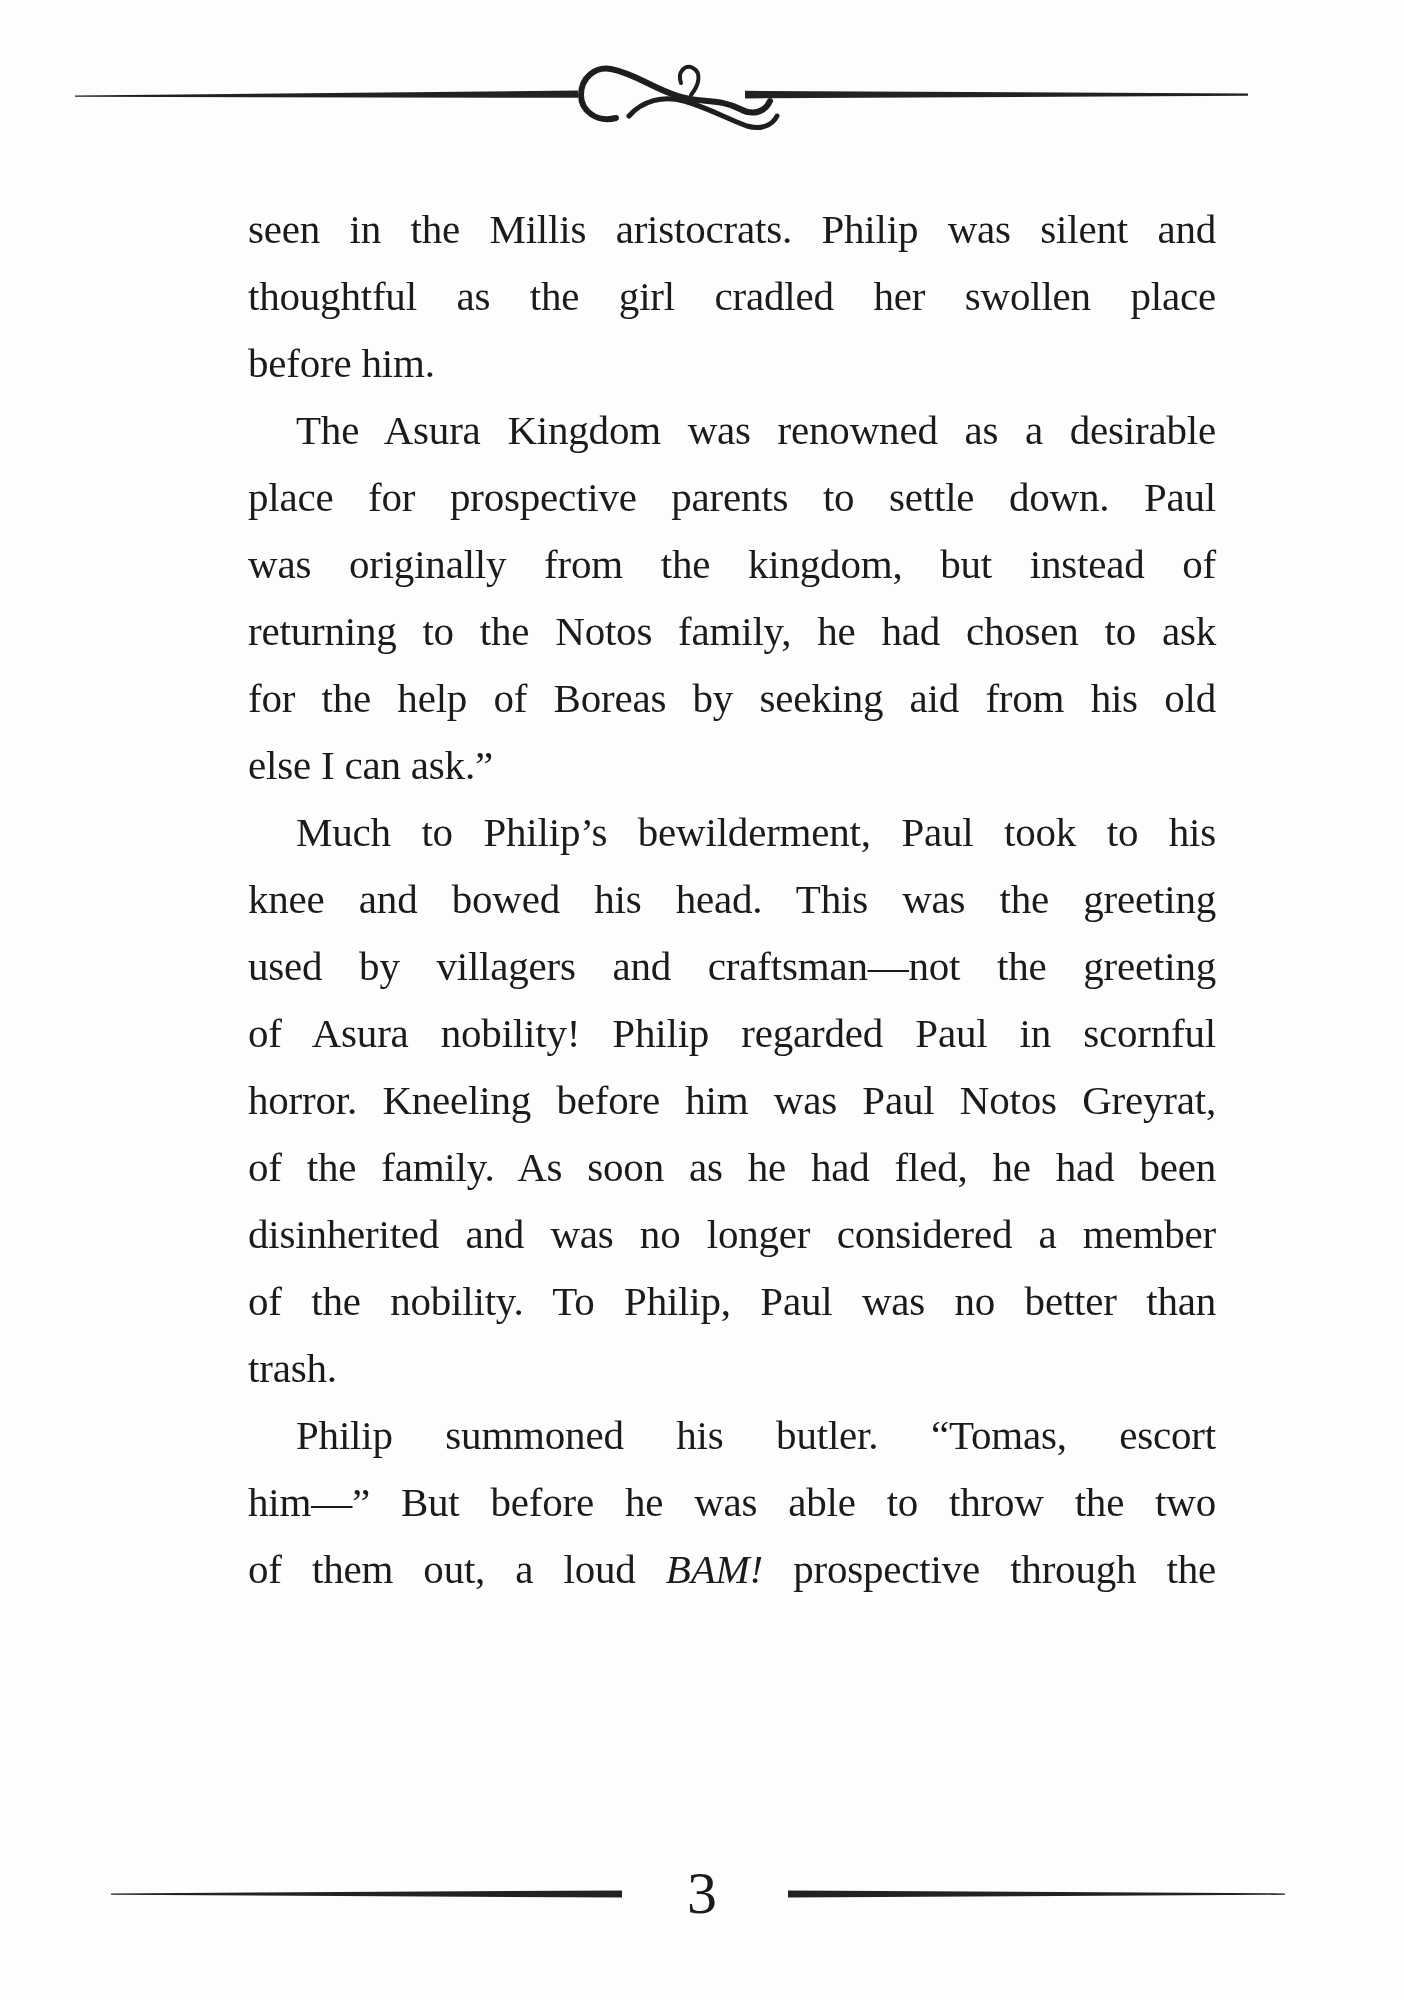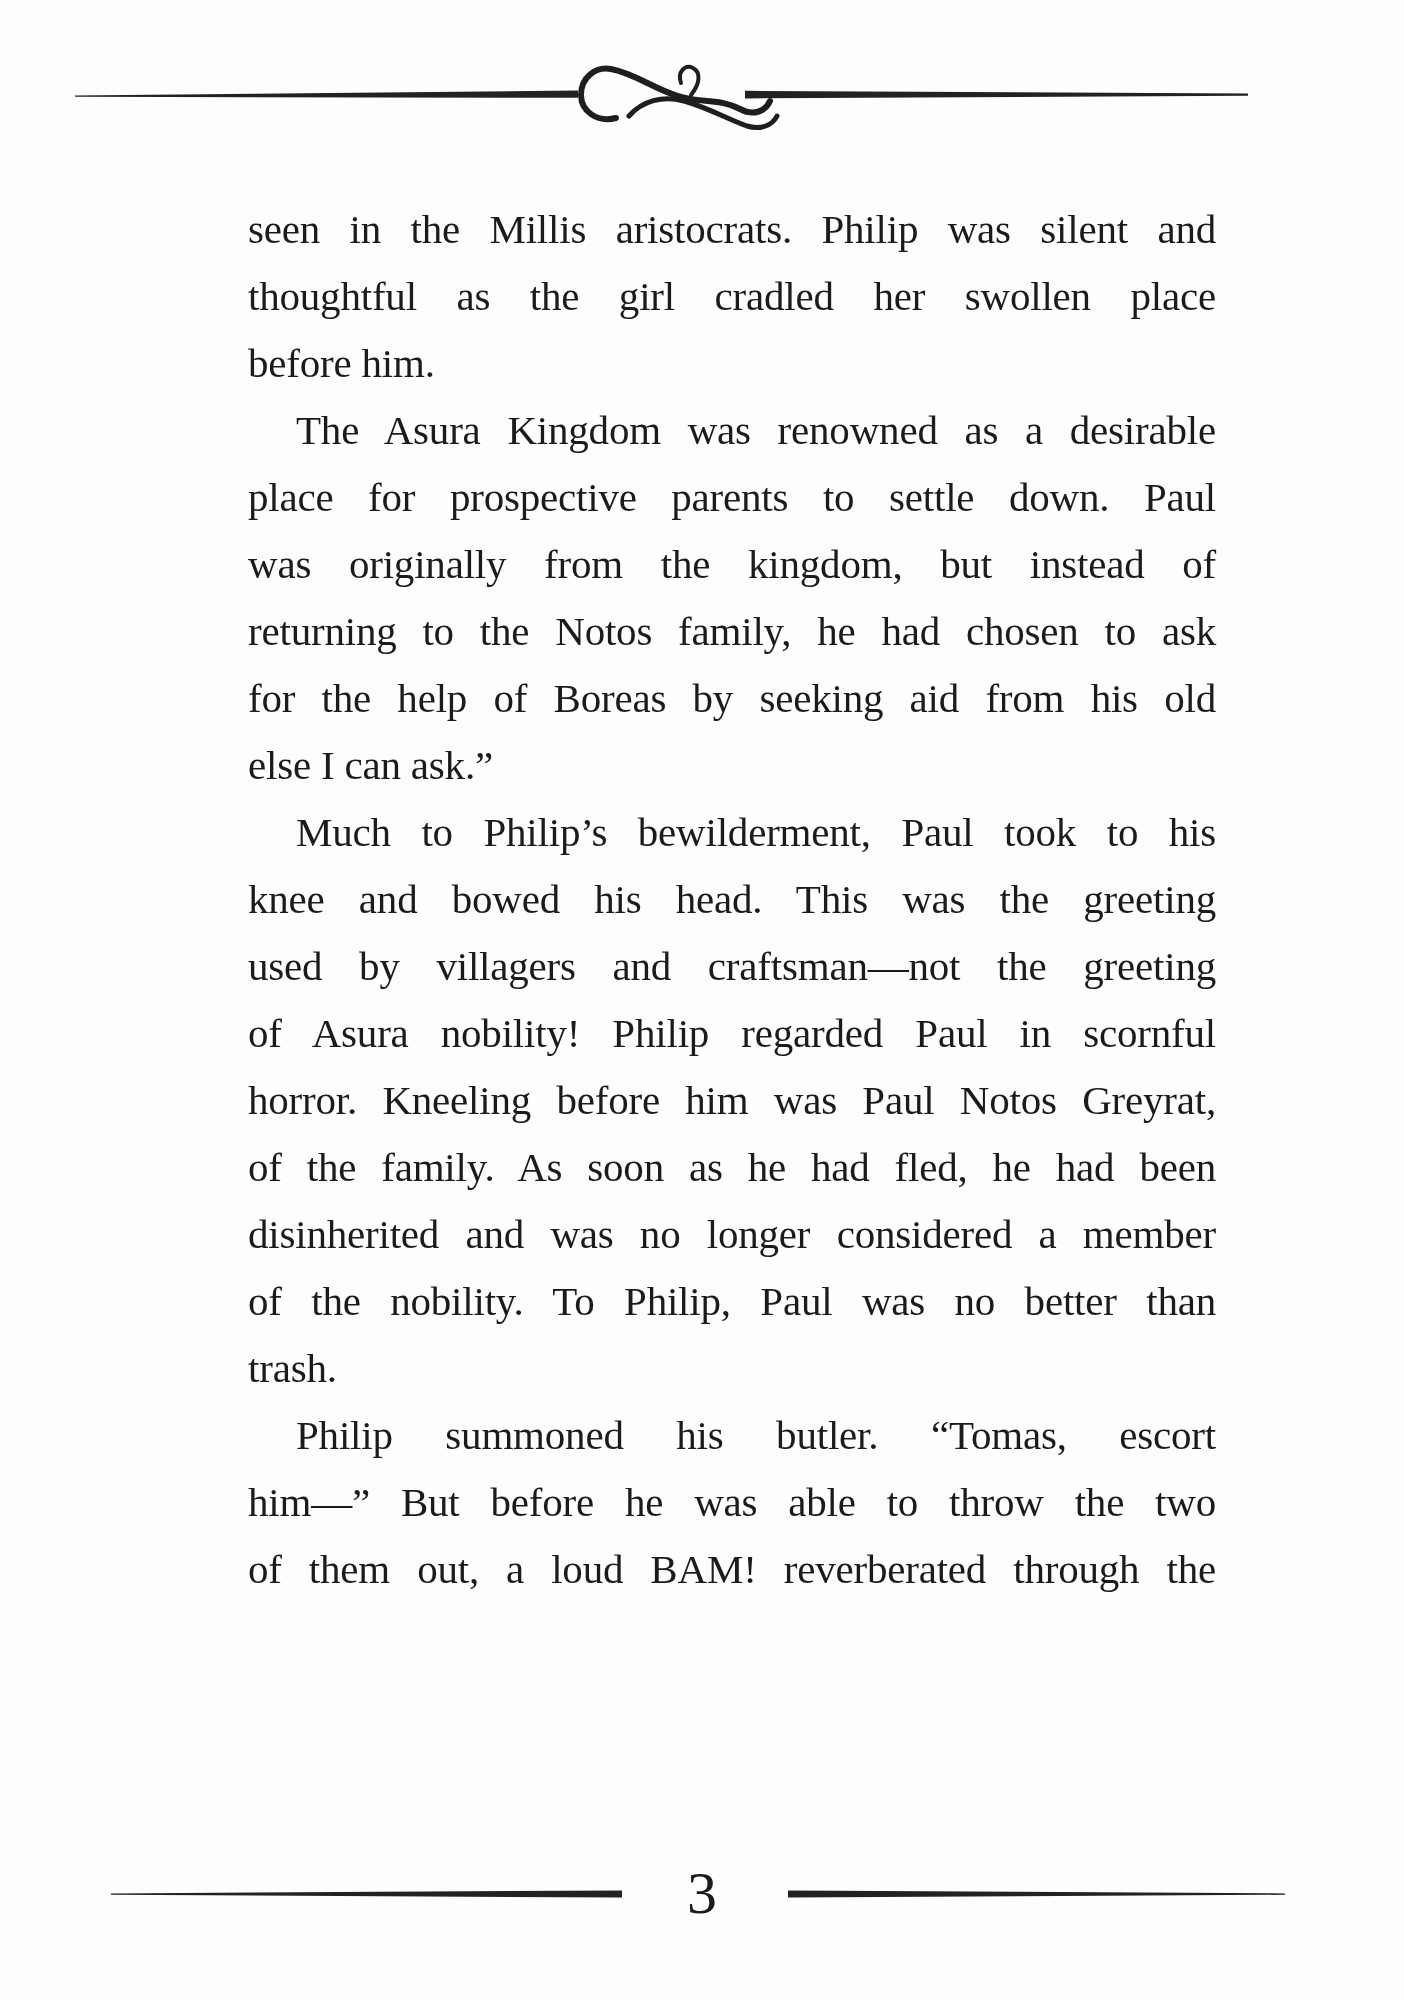"BAM!" .line .it { font-style: none -> italic }
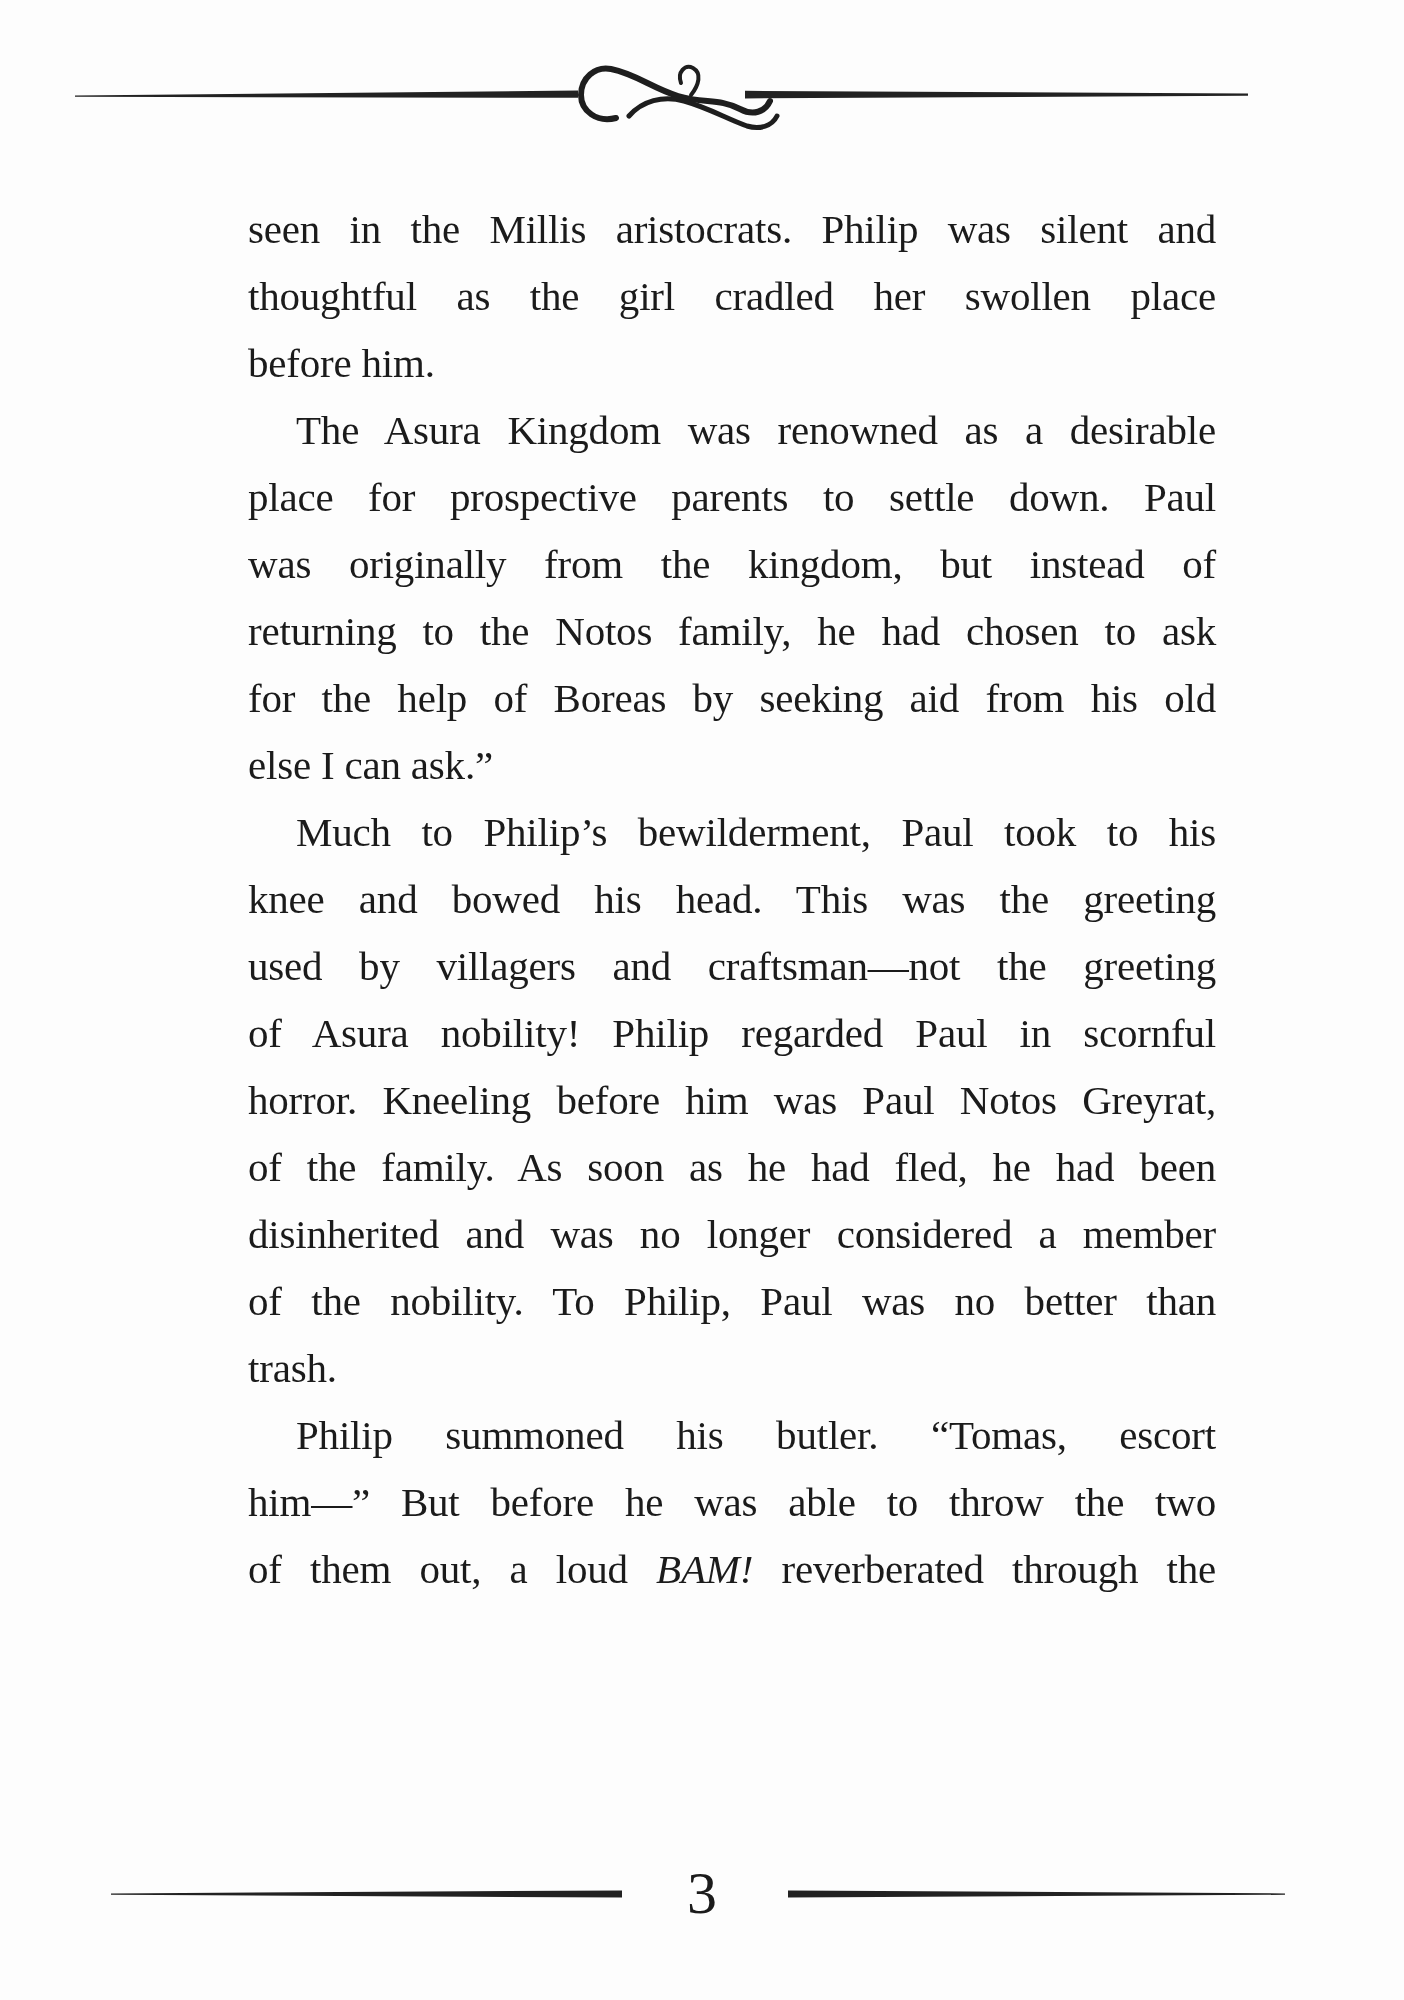"reverberated through the" span { text: reverberated -> prospective }
